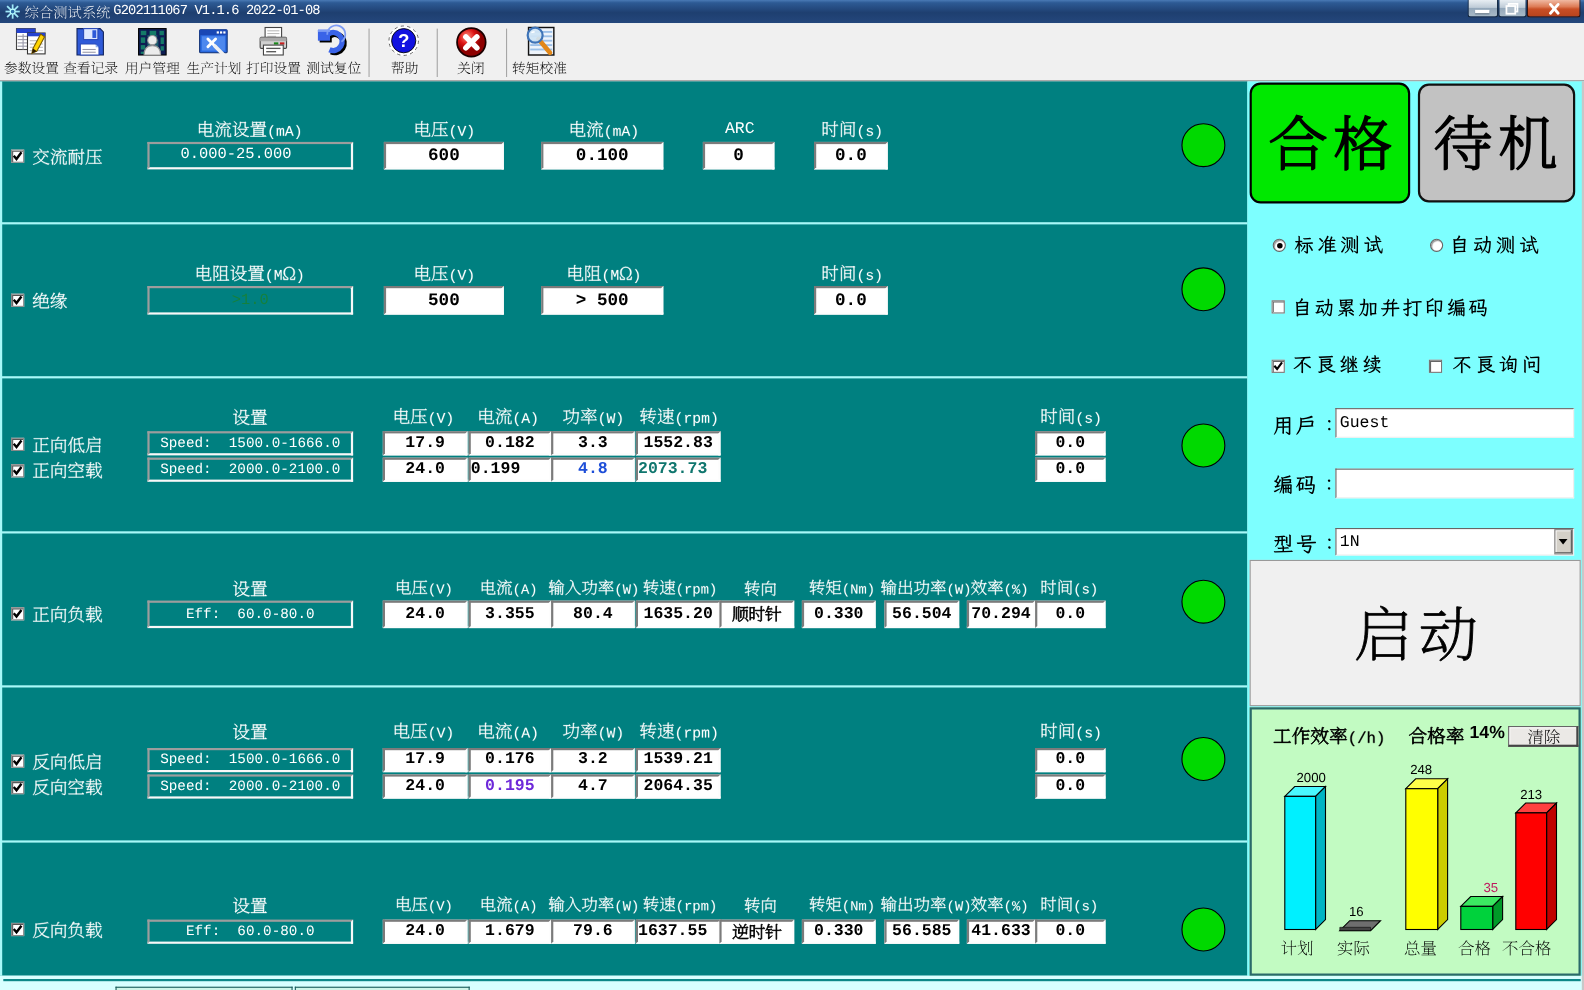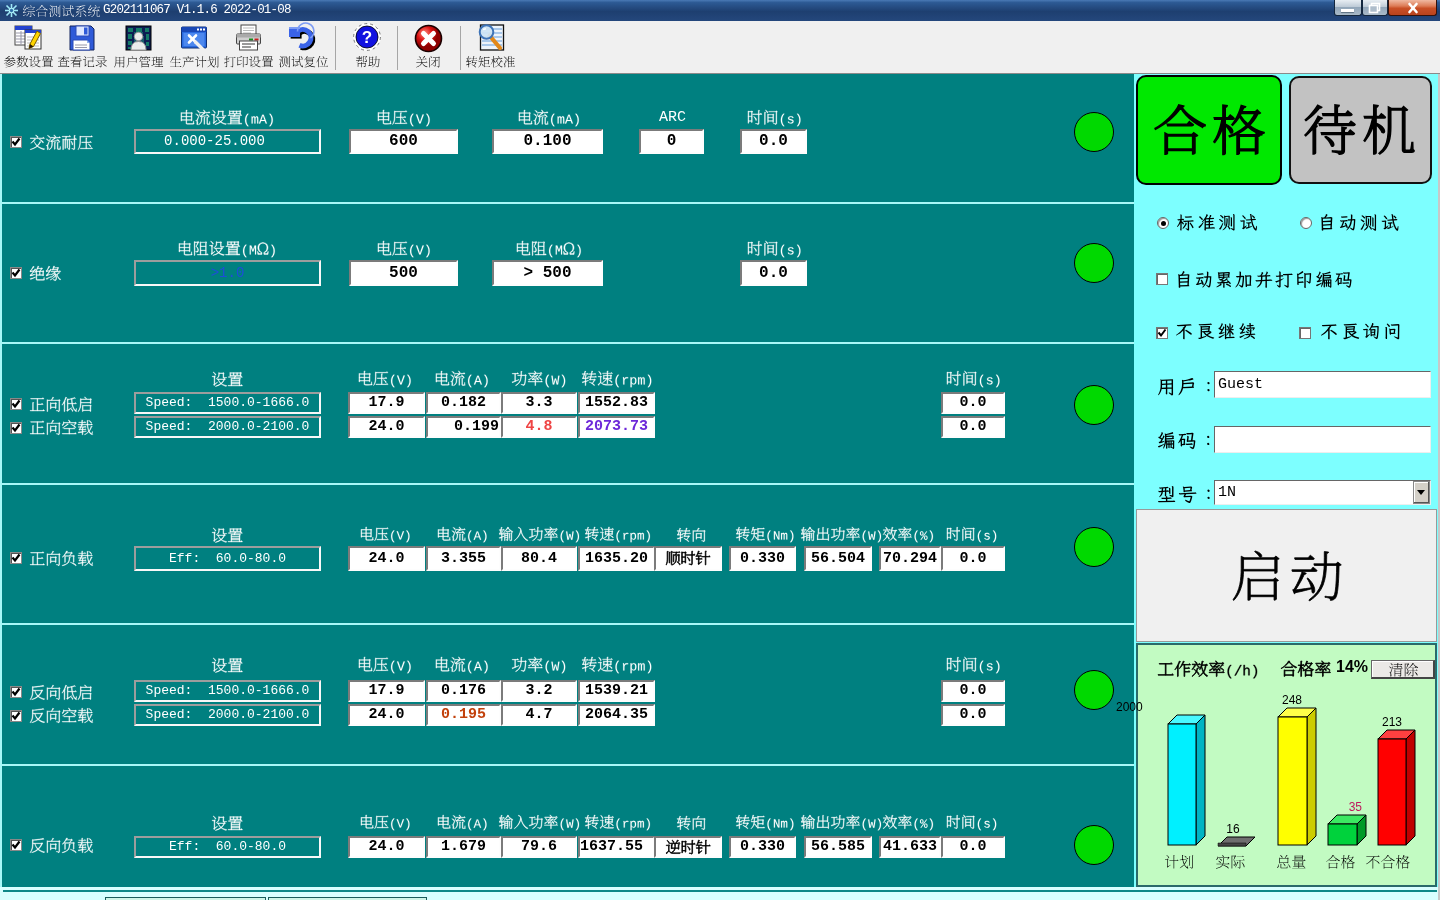">1.0" div { color: #1d4ed8 -> #15803d }
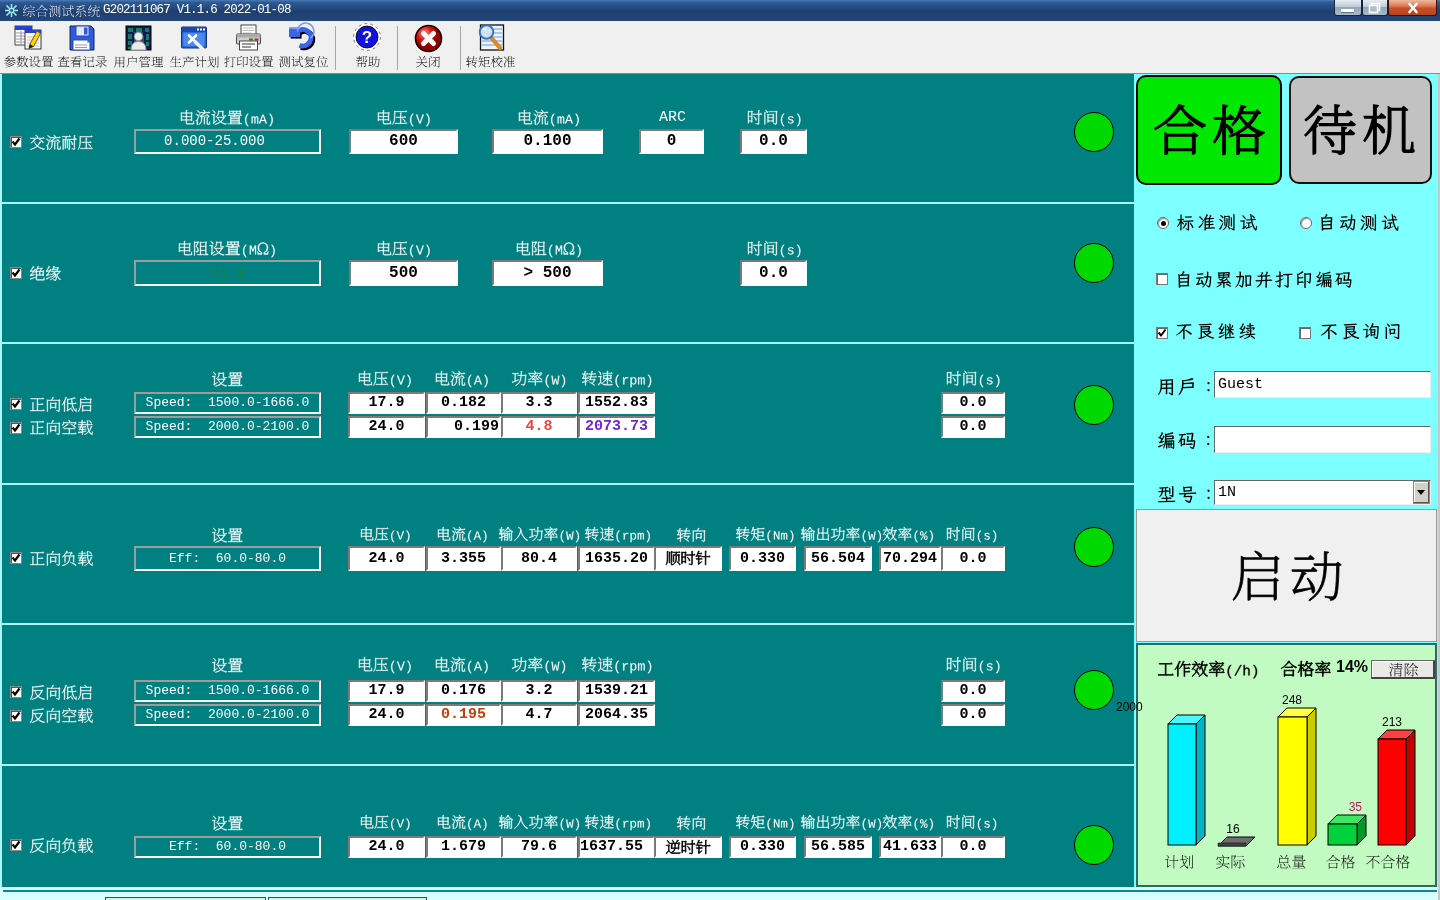"0.199" div { text-align: right -> left }
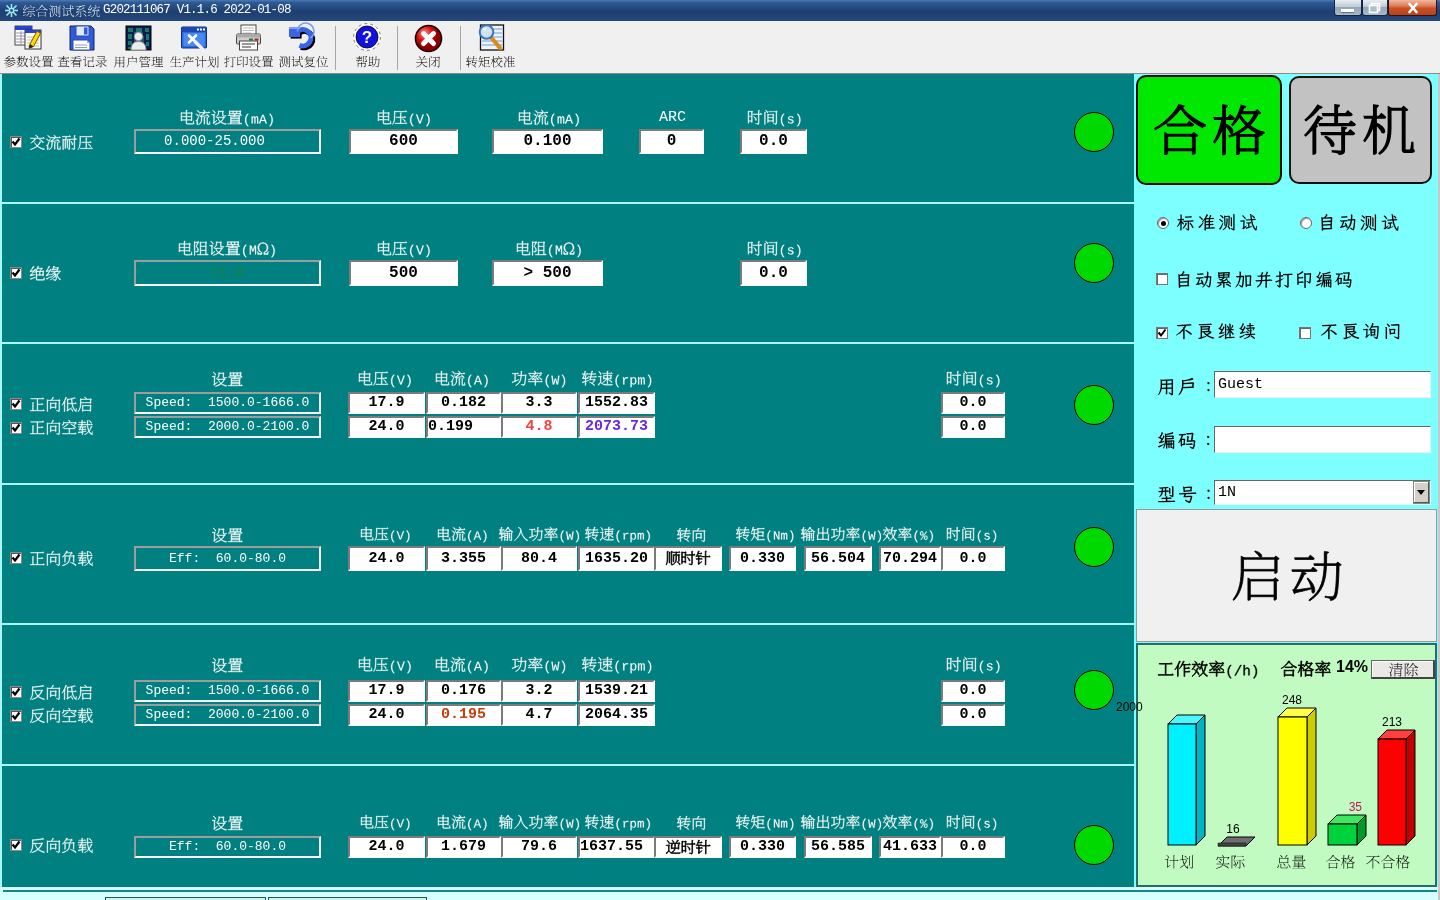"4.8" div { color: #ef4444 -> #1d4ed8 }
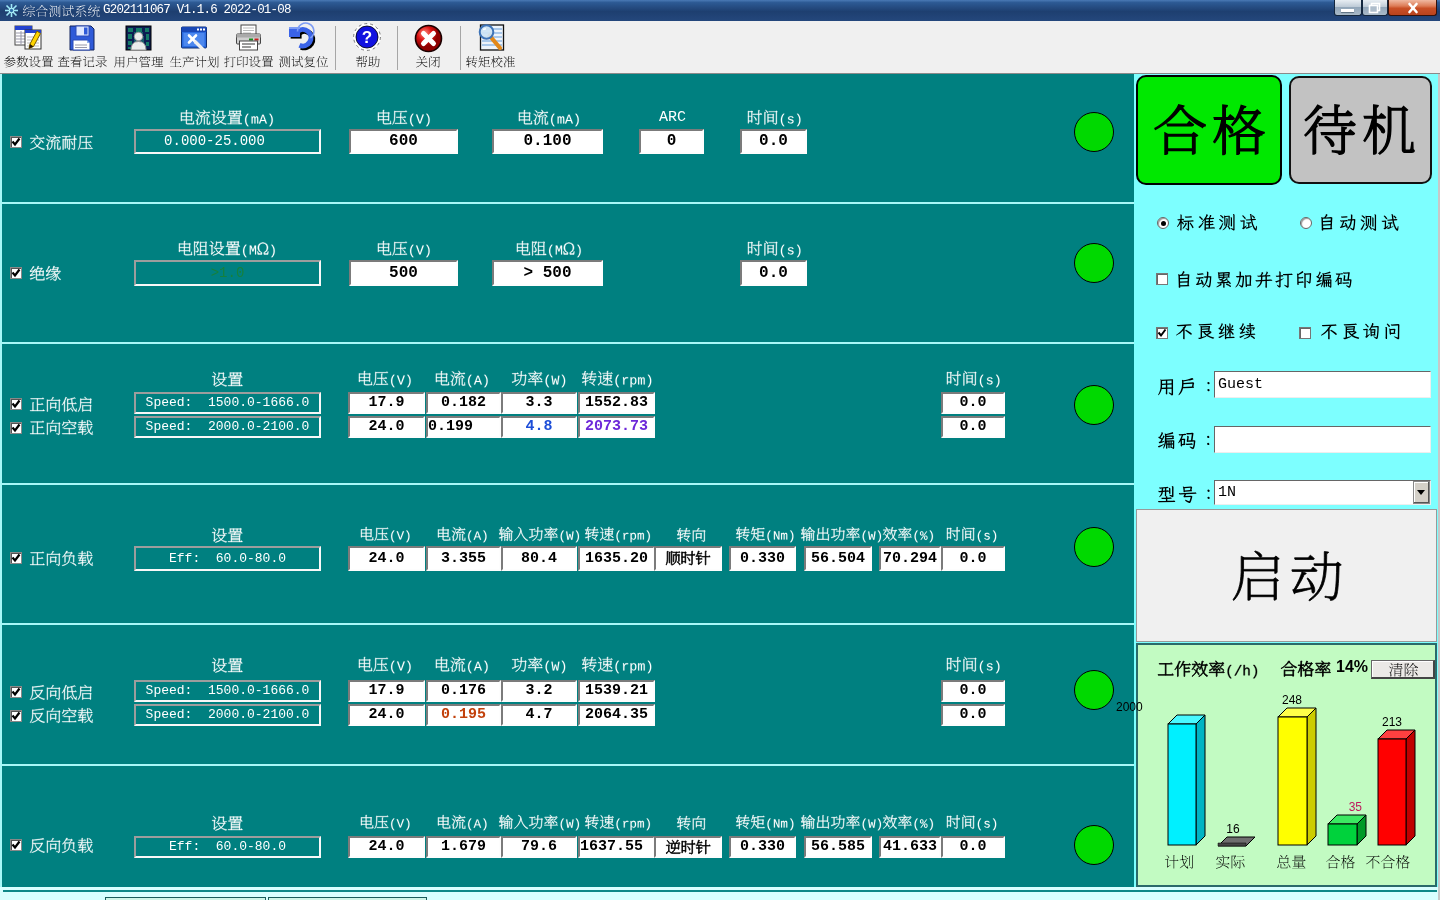"2073.73" div { color: #6d28d9 -> #0f766e; text-align: center -> none }
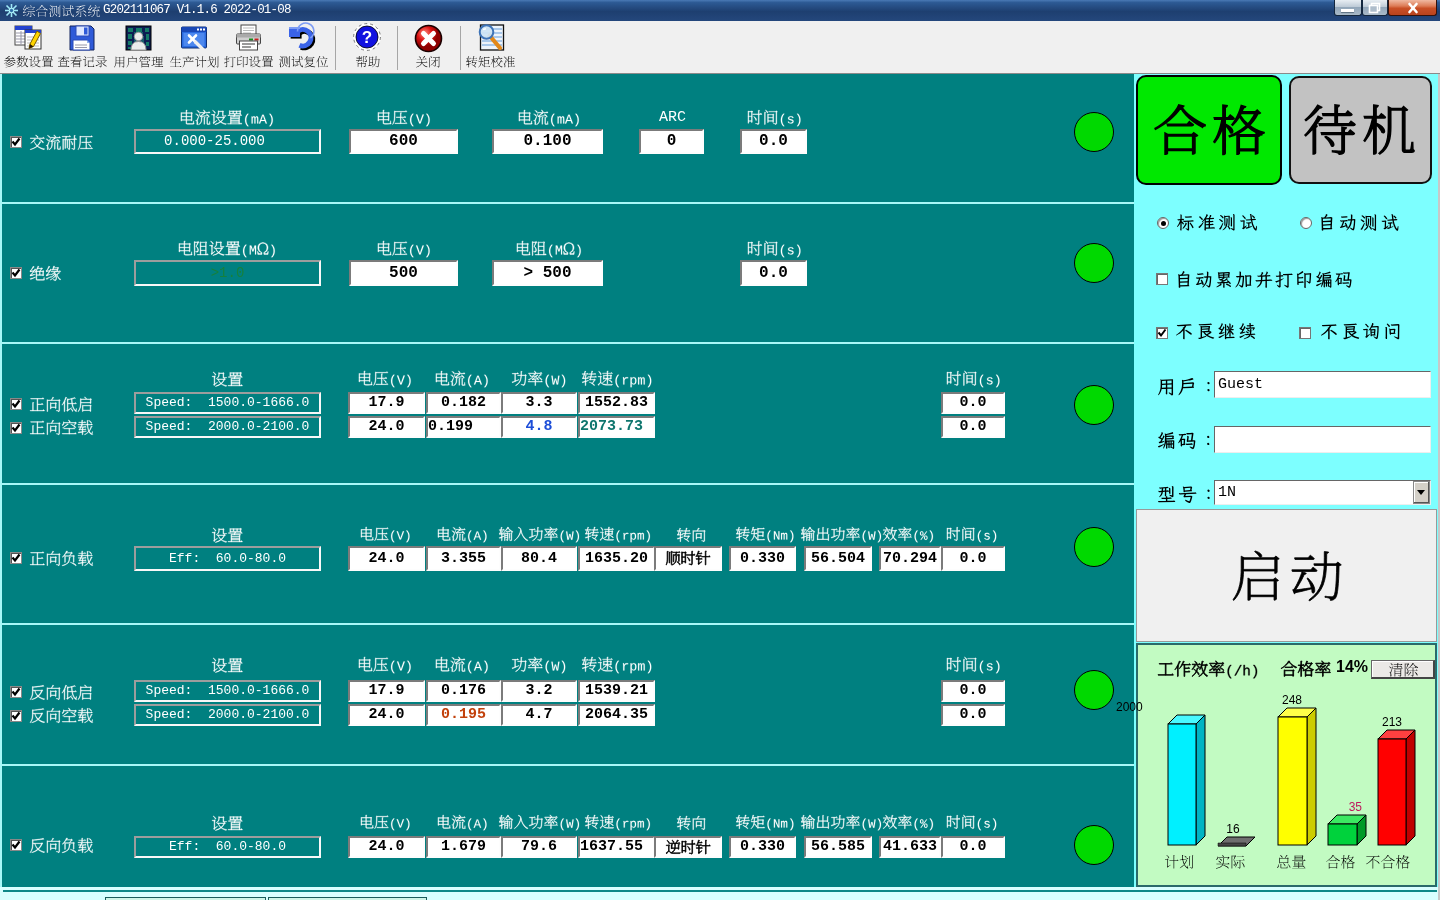"0.195" div { color: #c2410c -> #6d28d9 }
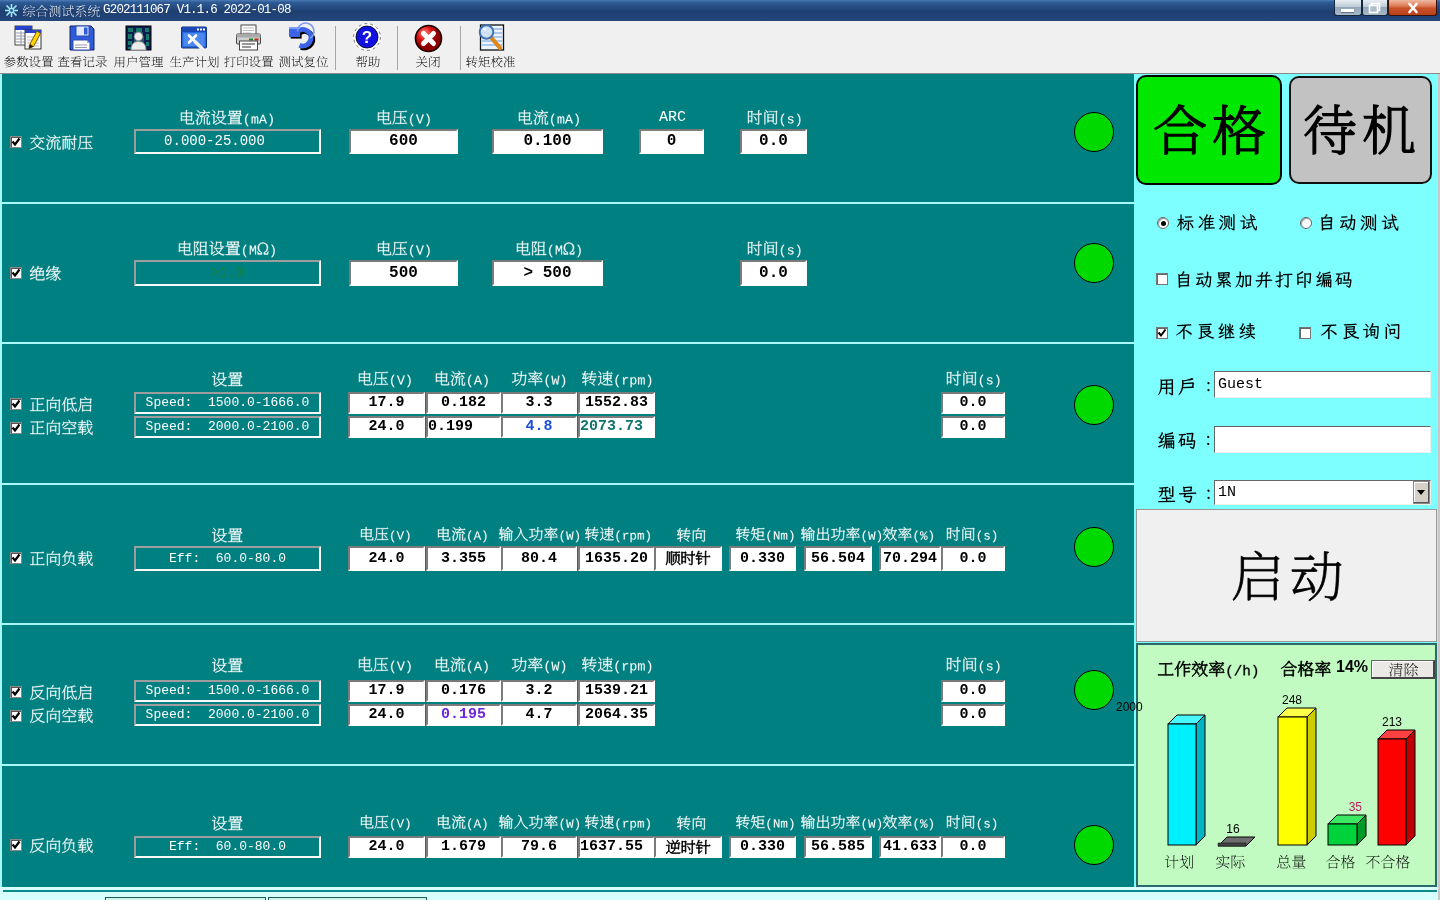"2000" div { left: 1116px -> 1172px; text-align: left -> center }
